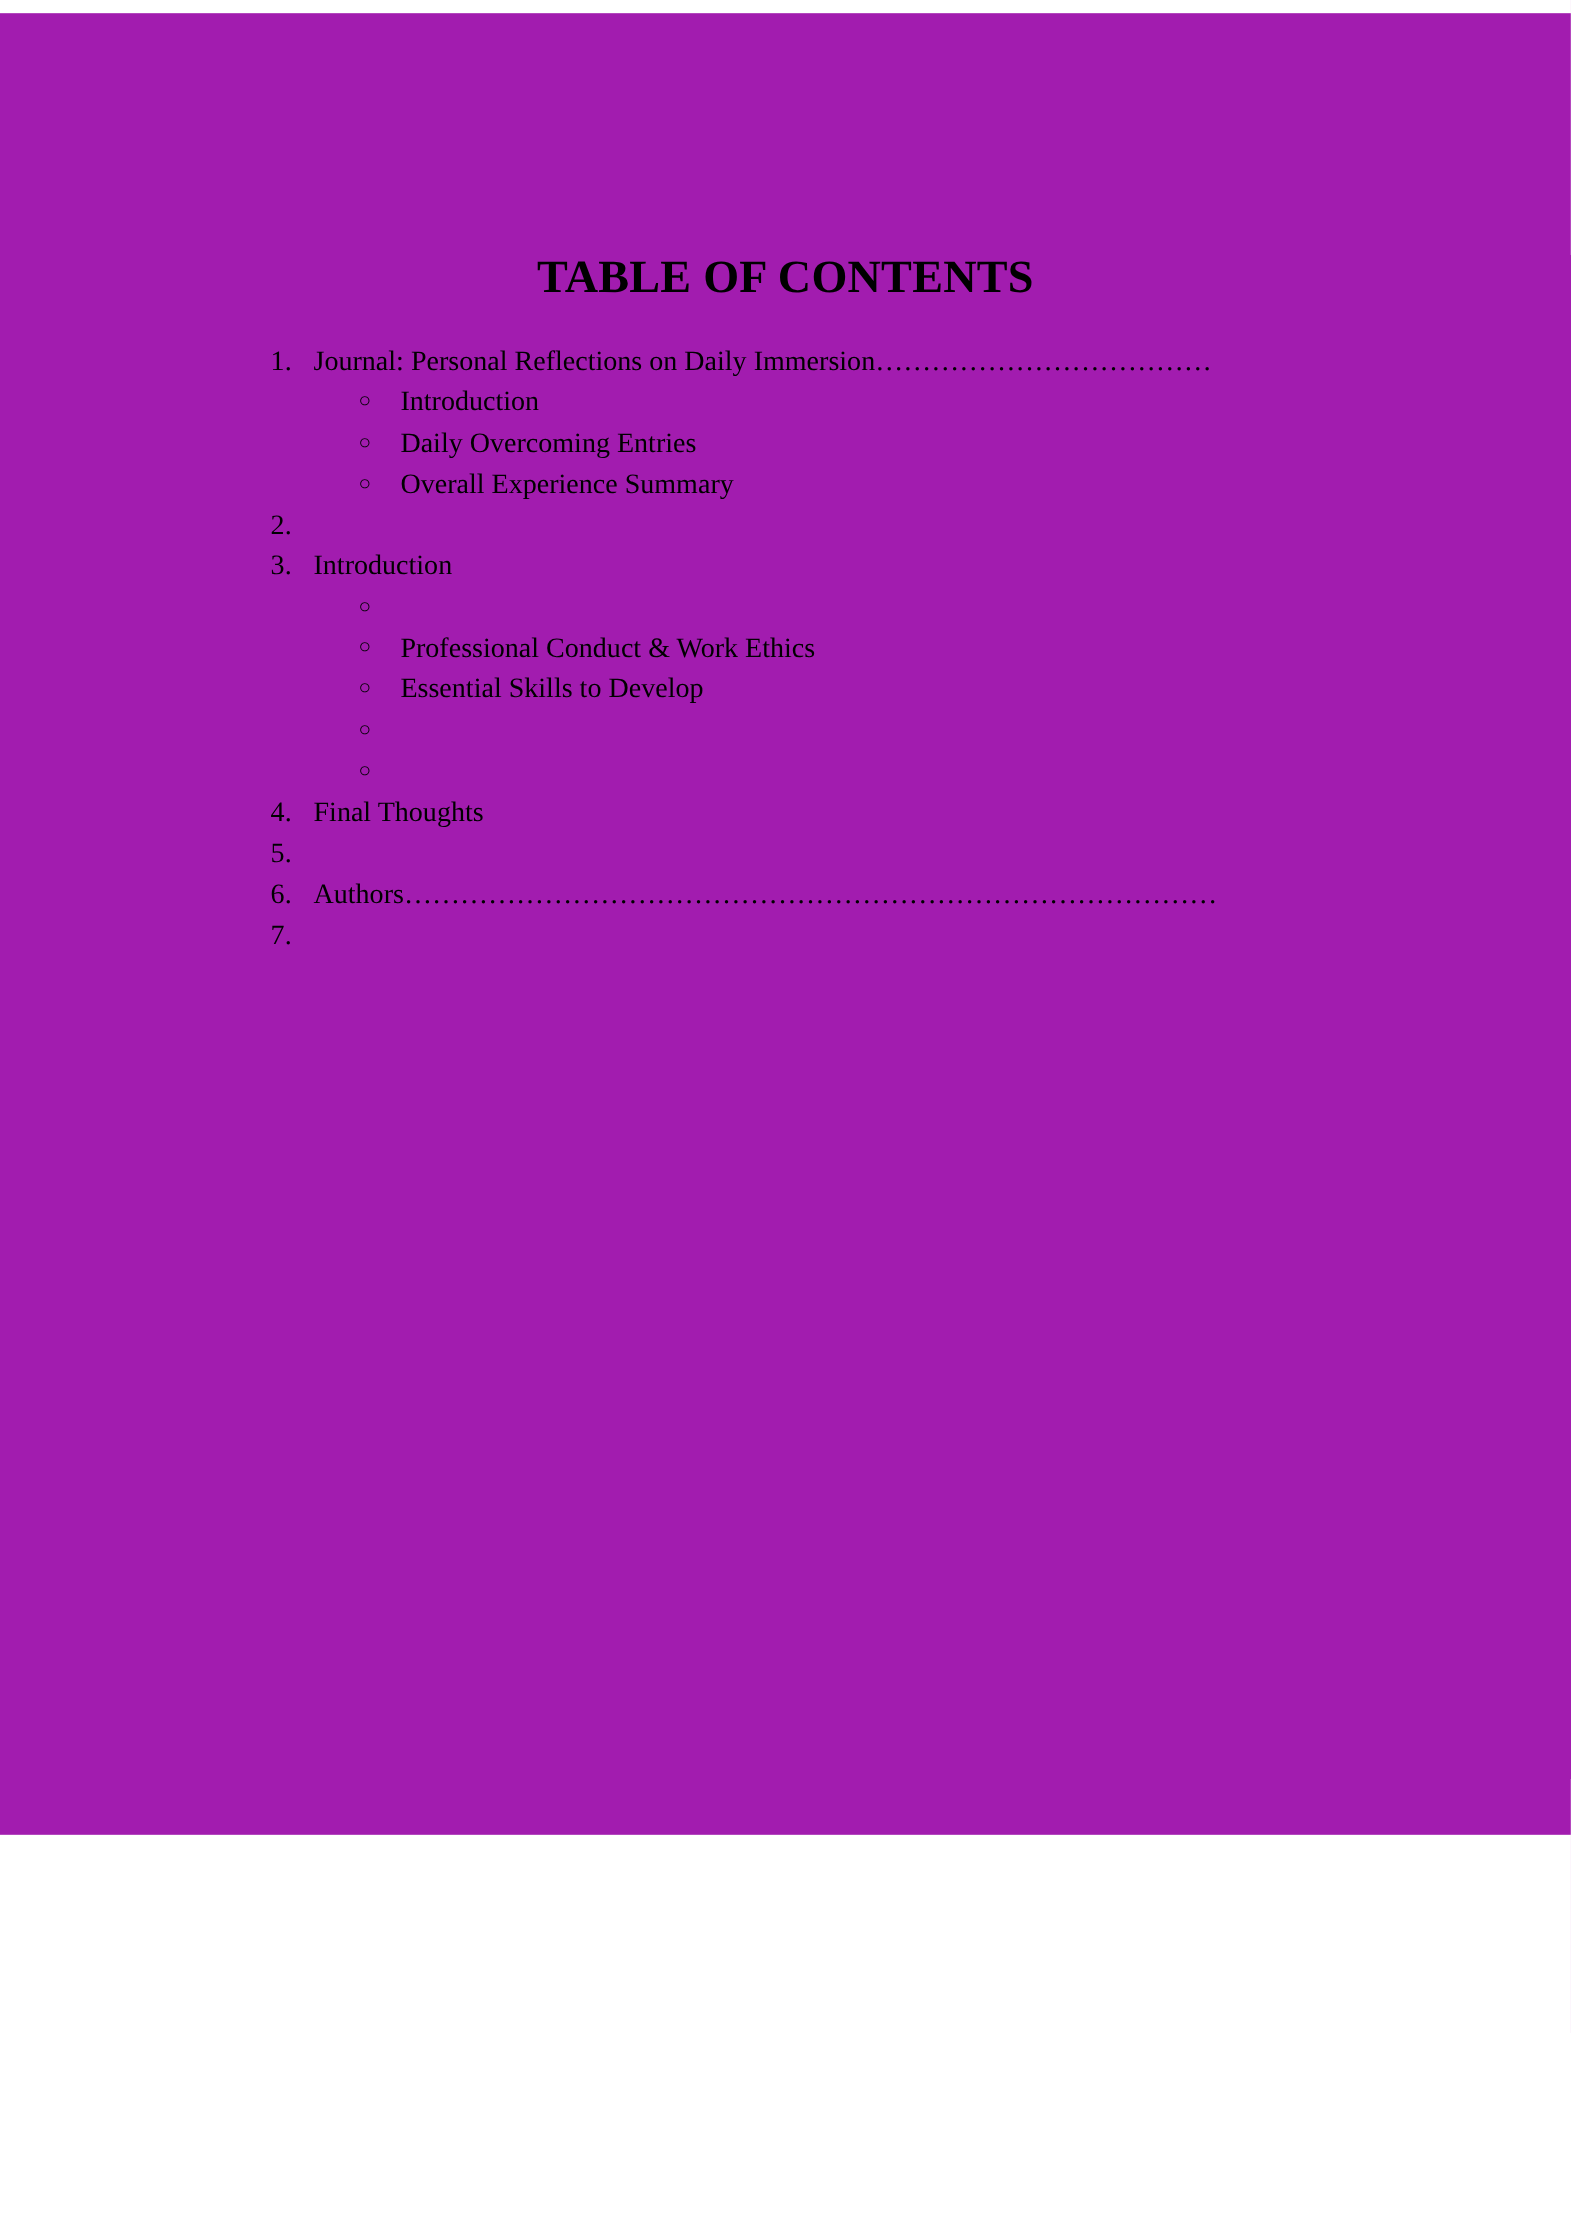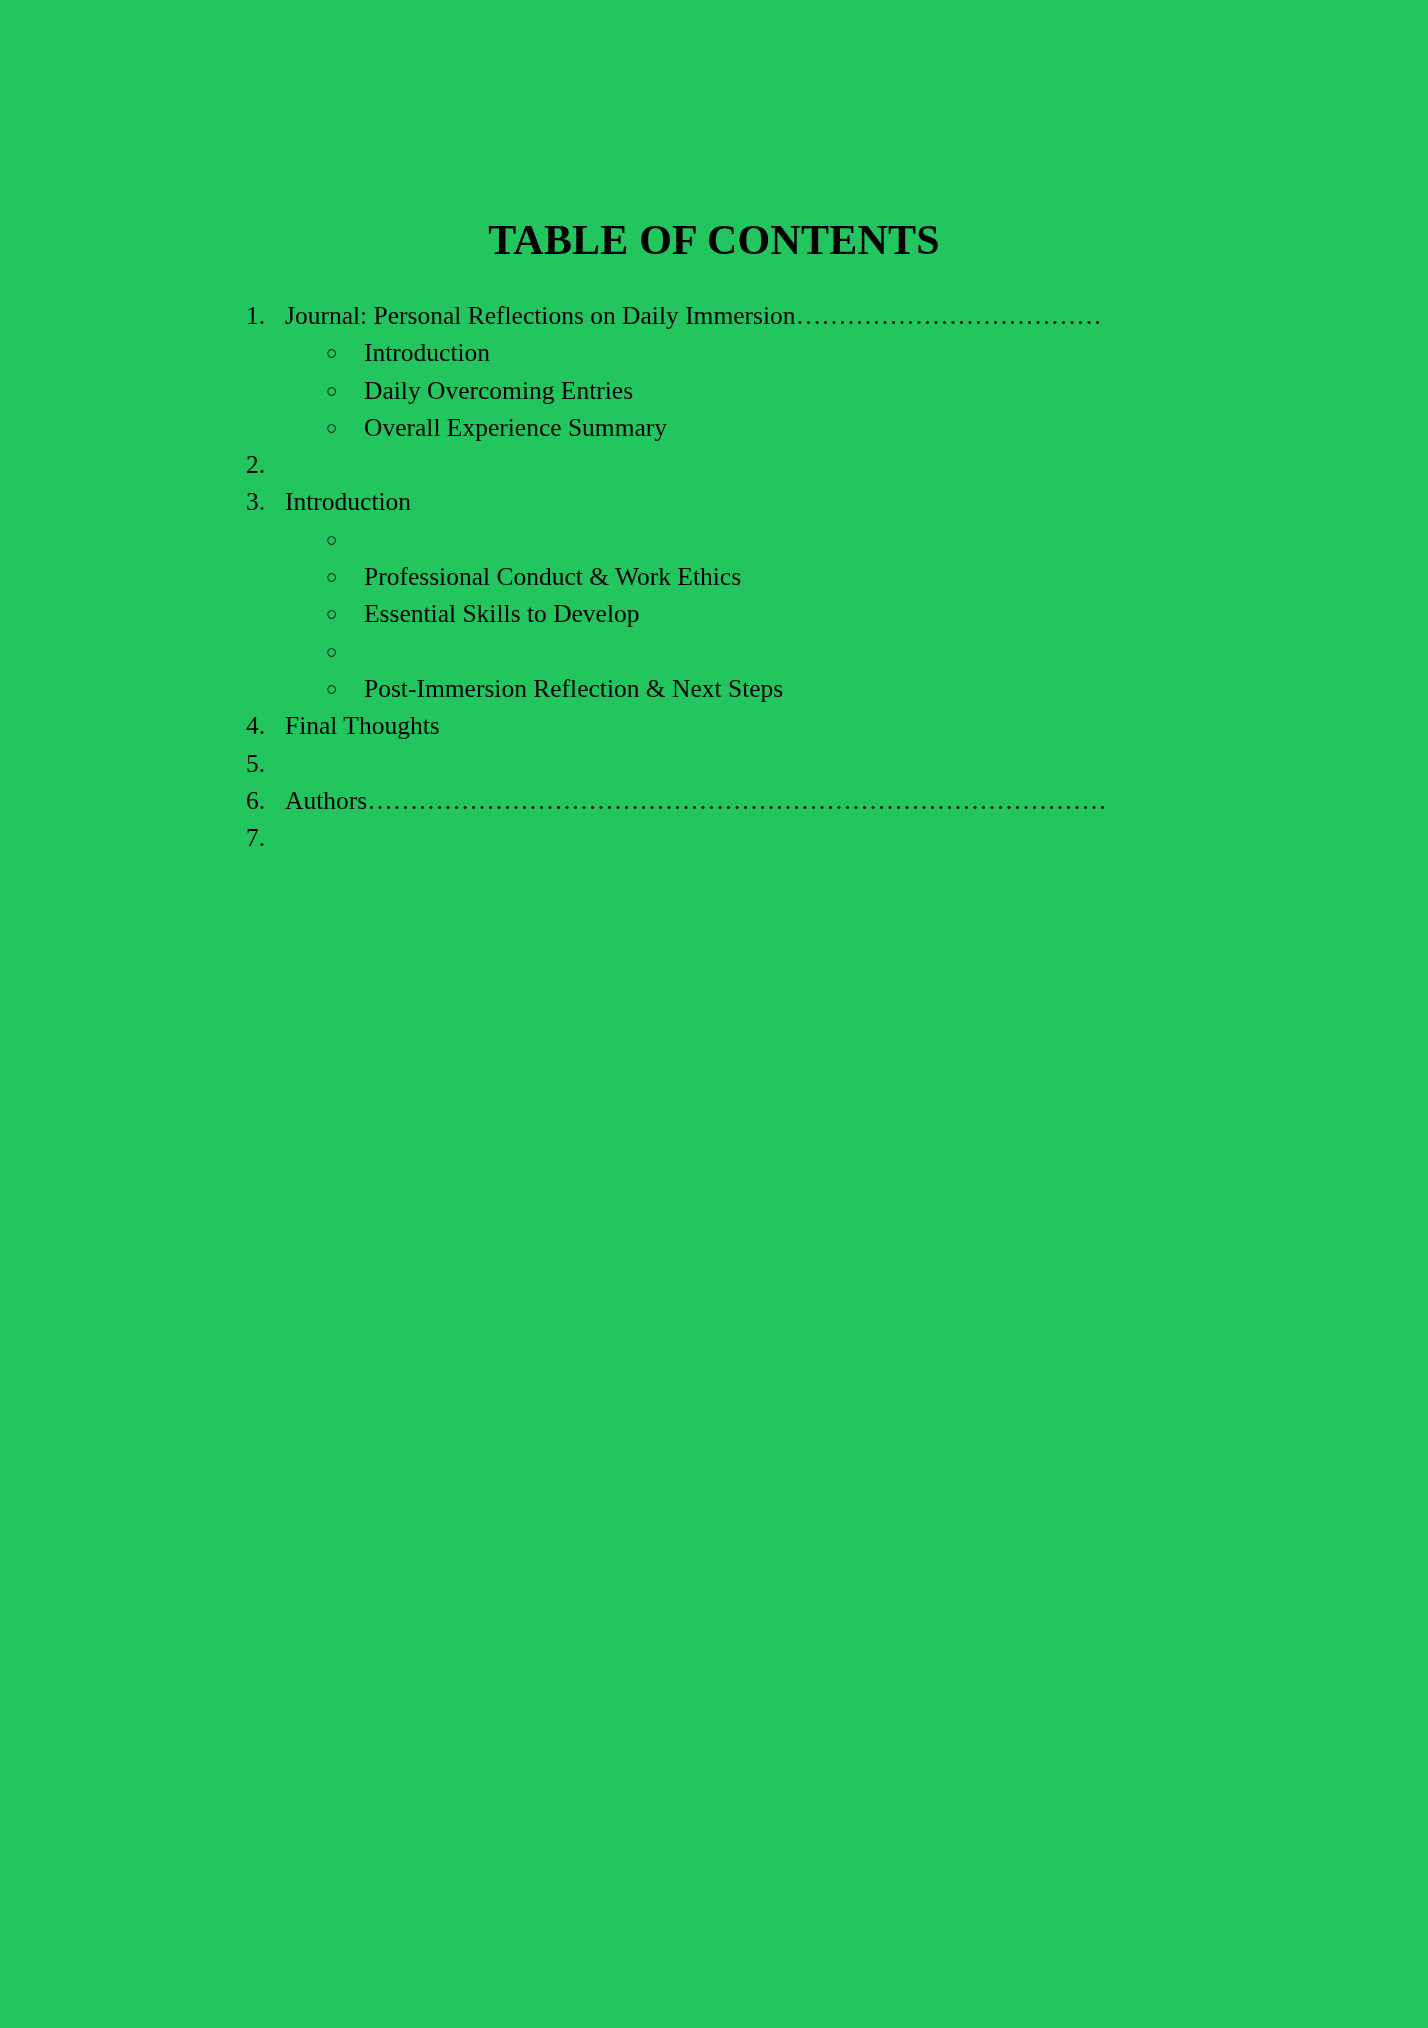"TABLE OF CONTENTS" .page { background: #22c55e -> #a21caf; height: 2028px -> 1656px; top: 0 -> 12px }
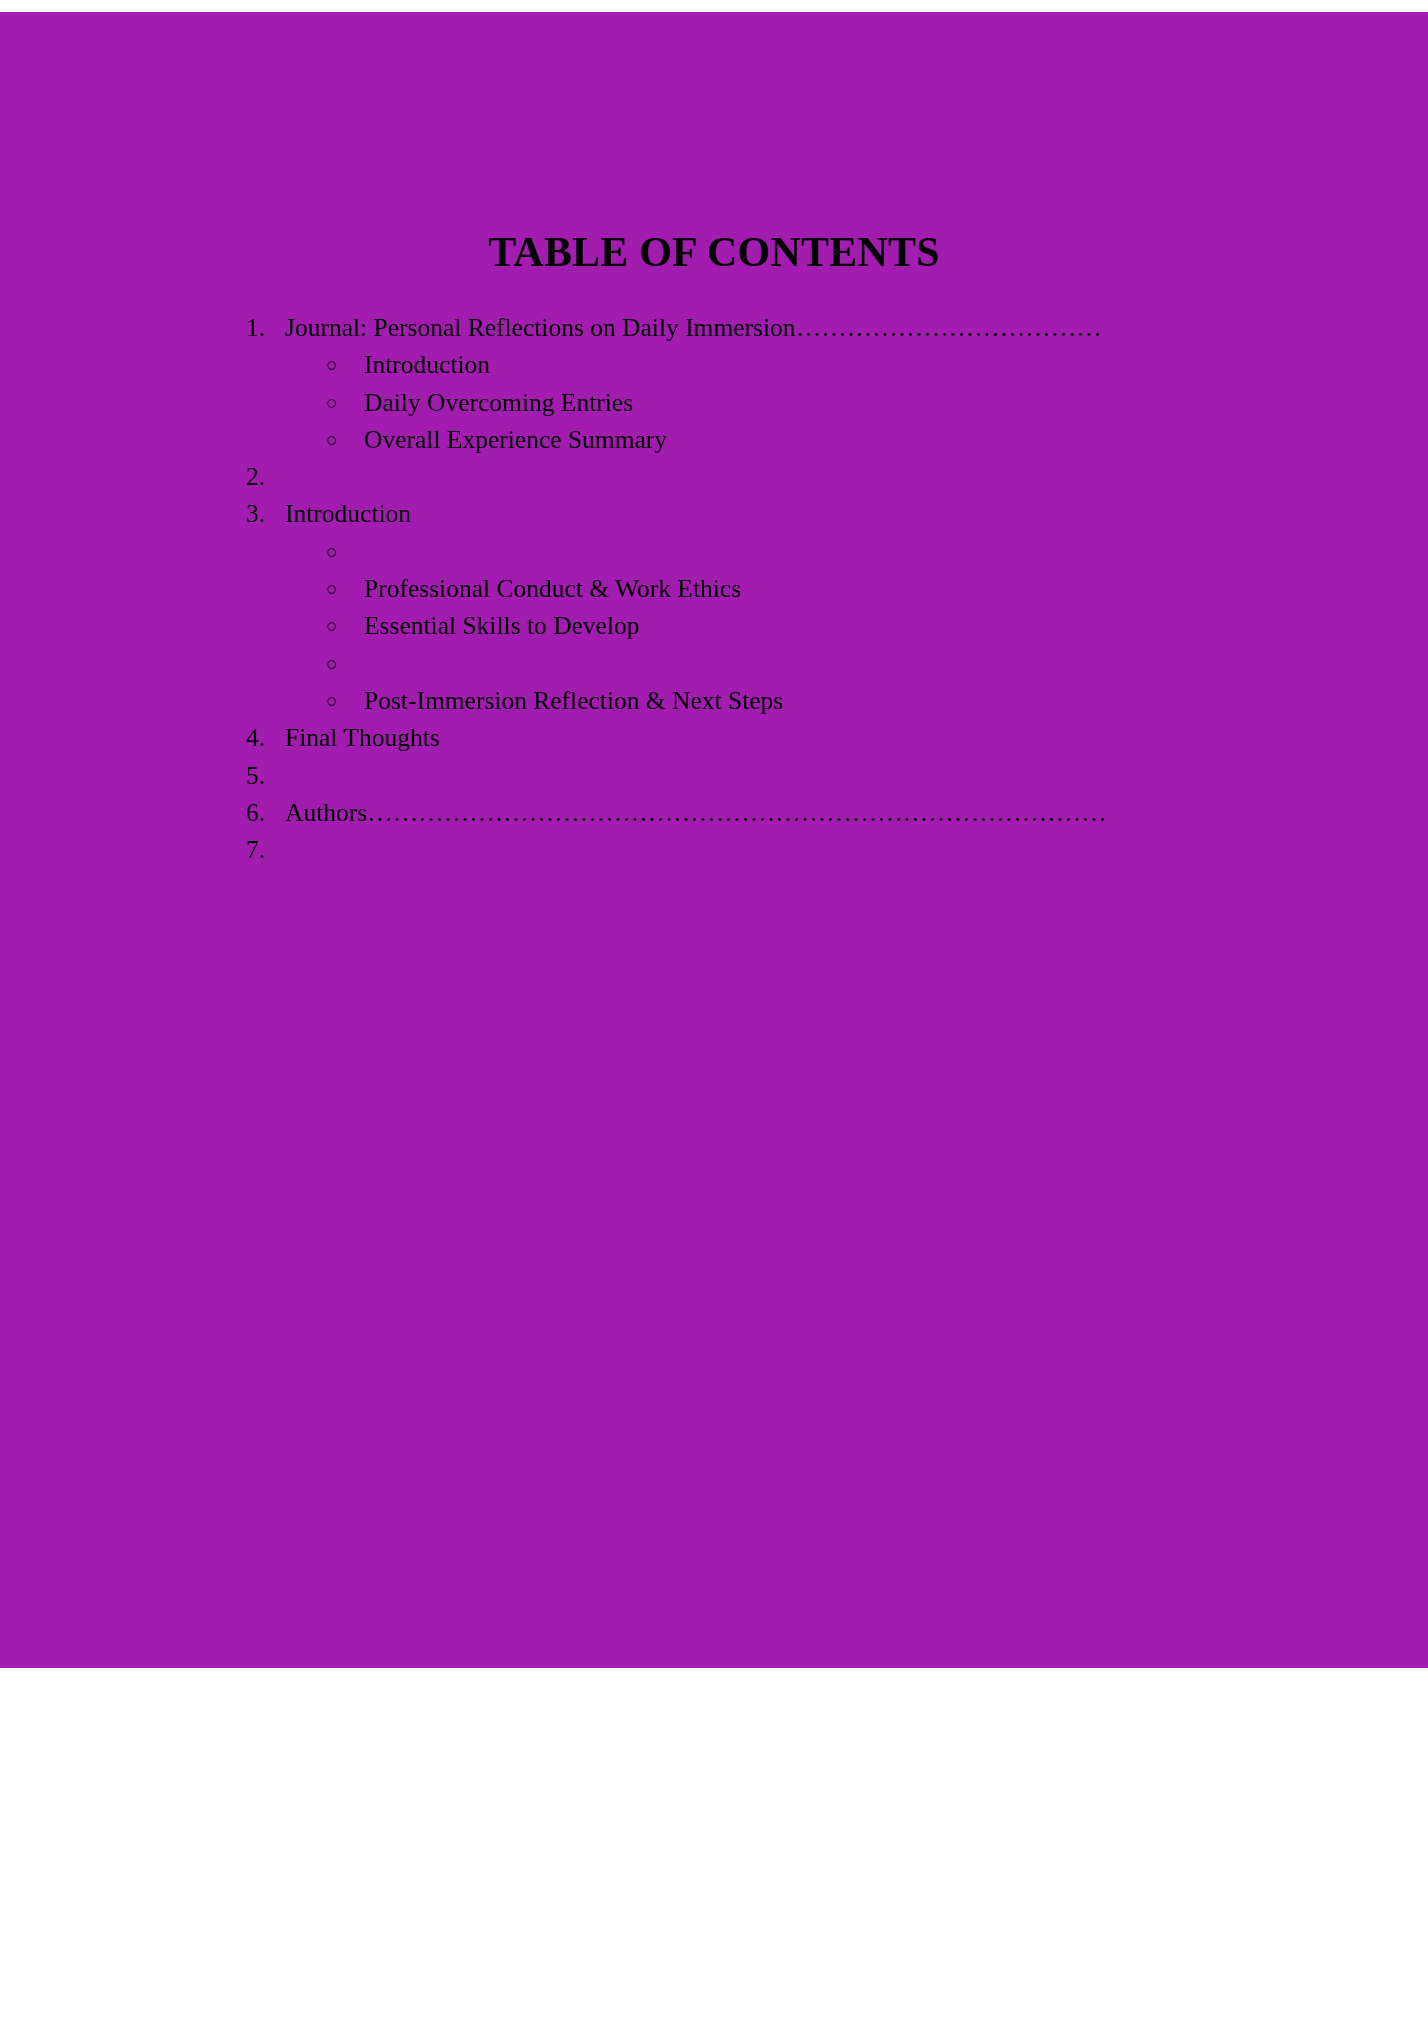"Post-Immersion Reflection & Next Steps" span.sub-text { html: <span>Post-Immersion Reflection &amp; Next Steps</span> -> none }
